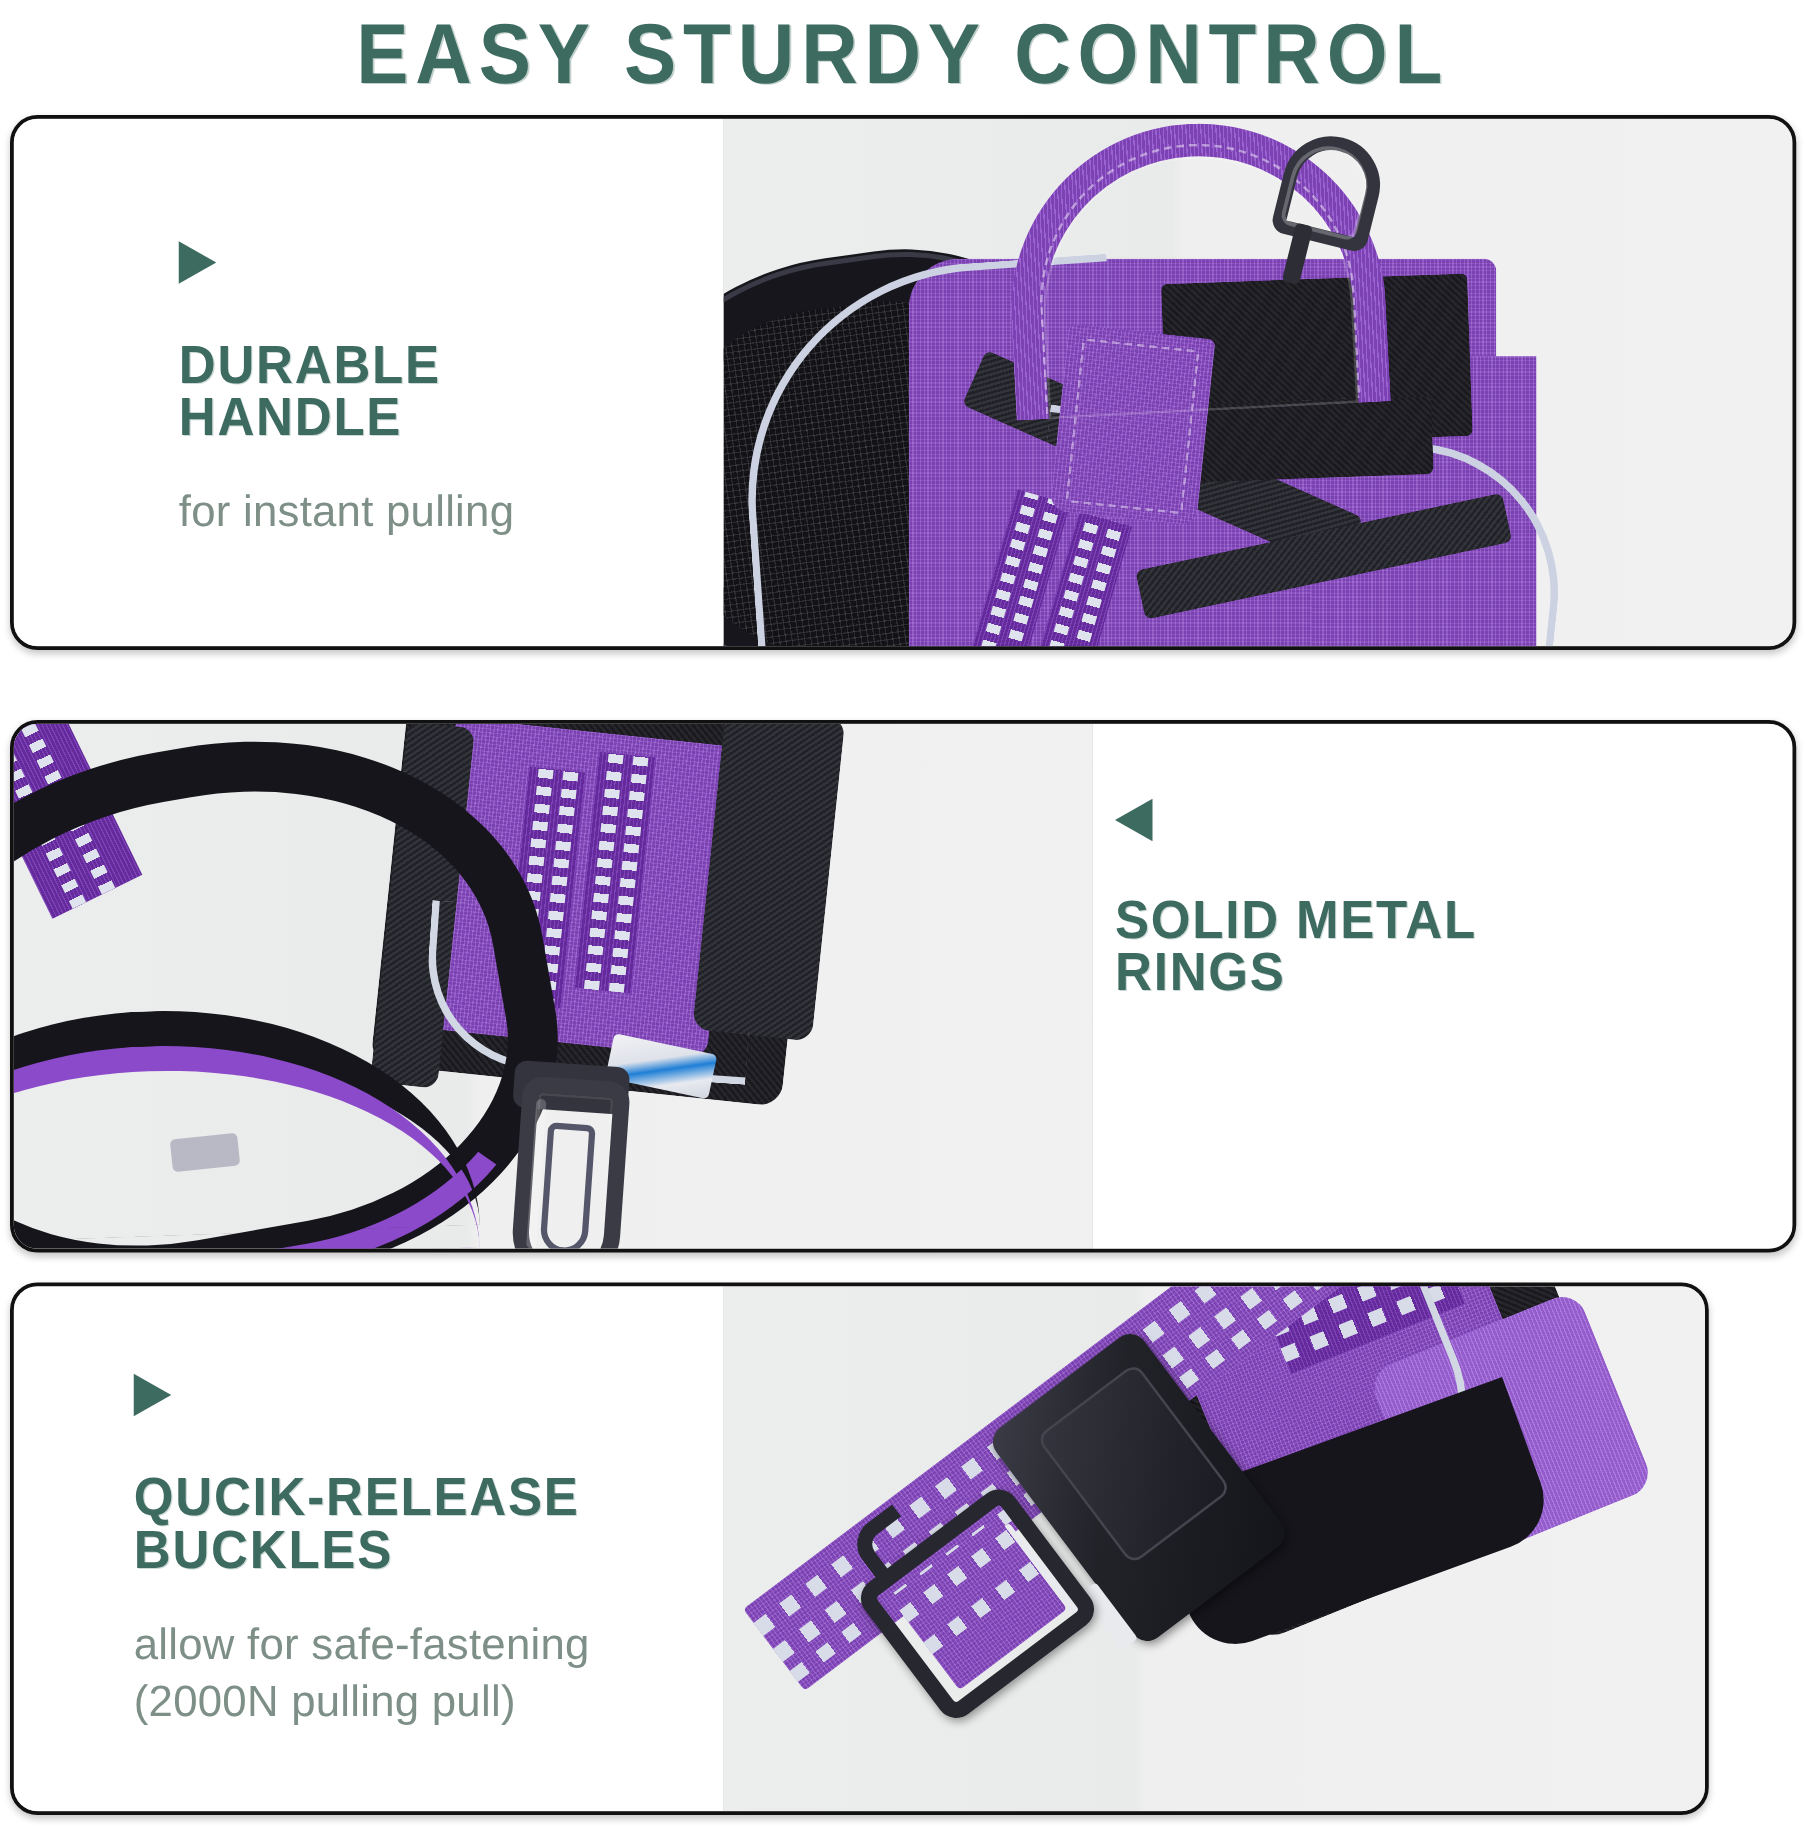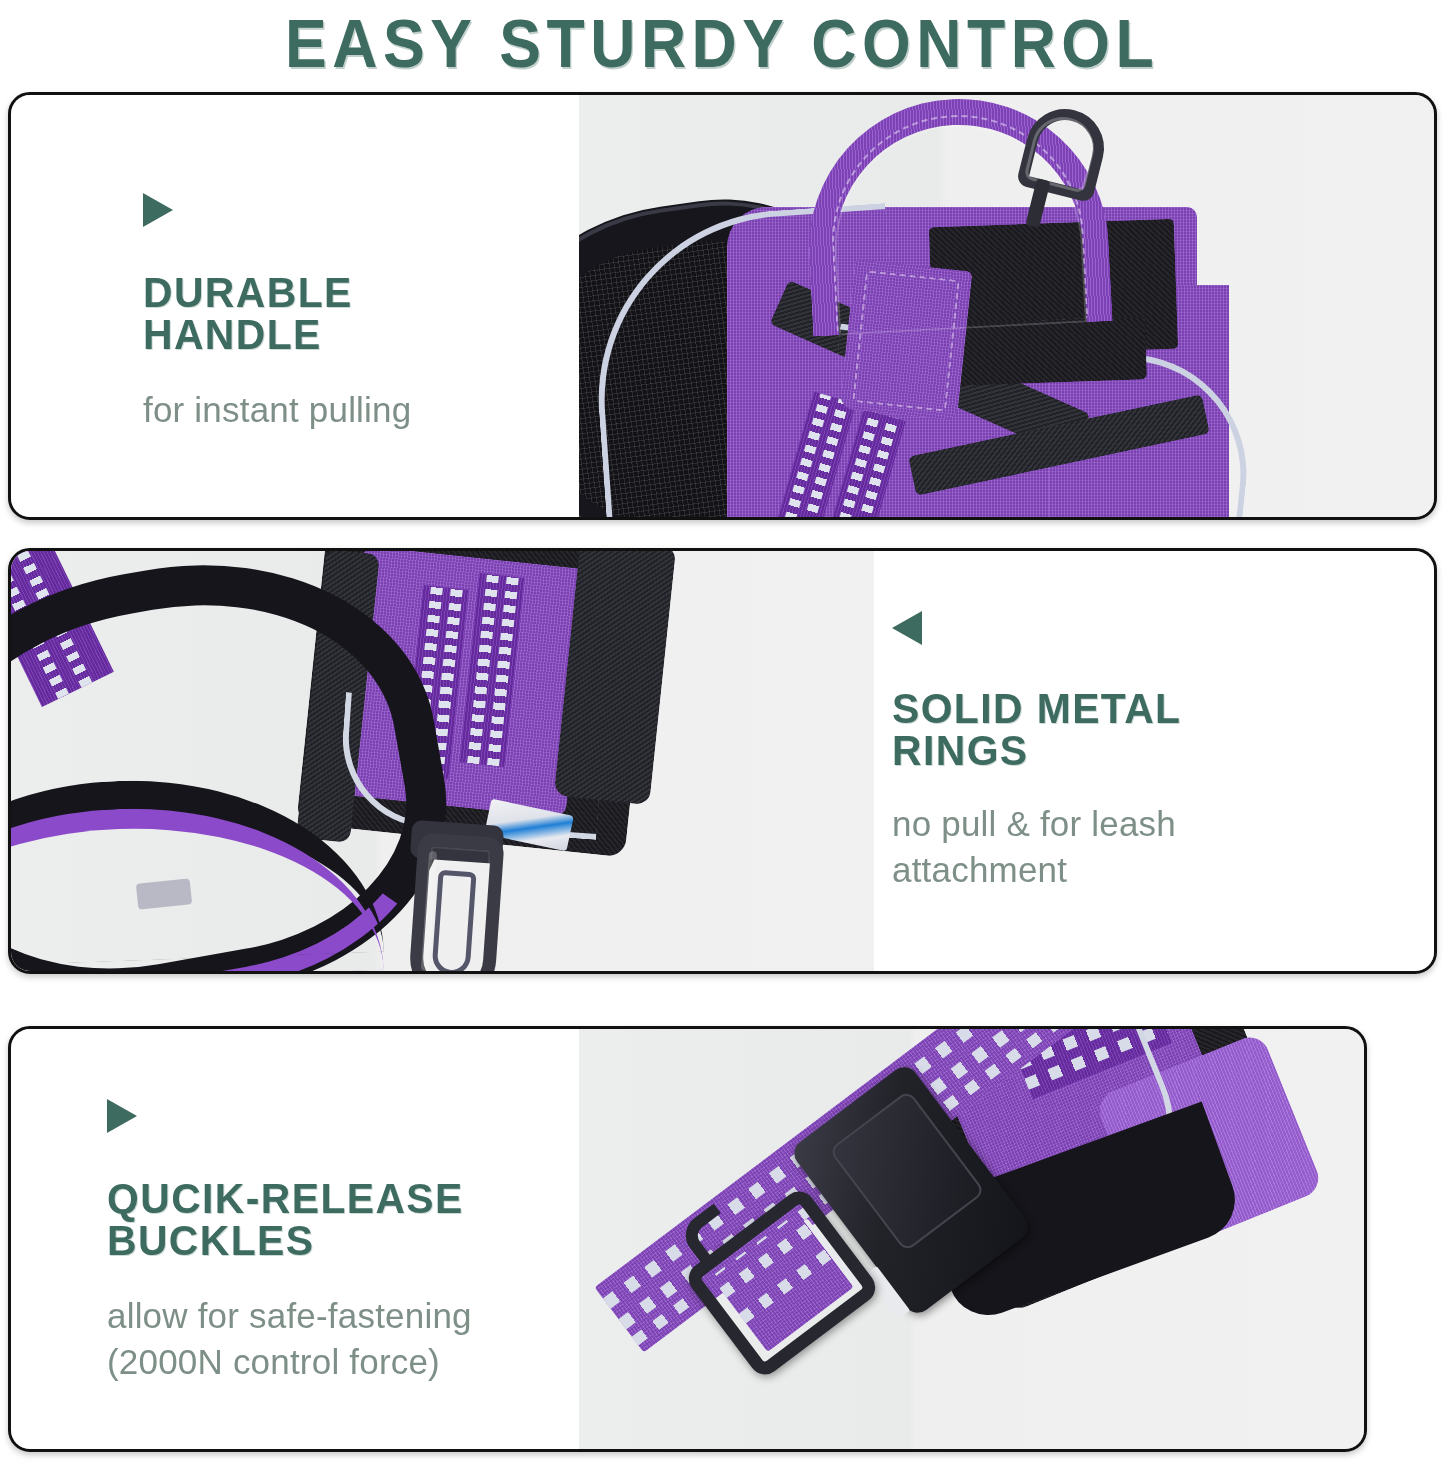"SOLID METAL" #panel-2 { top: 548px -> 576px }
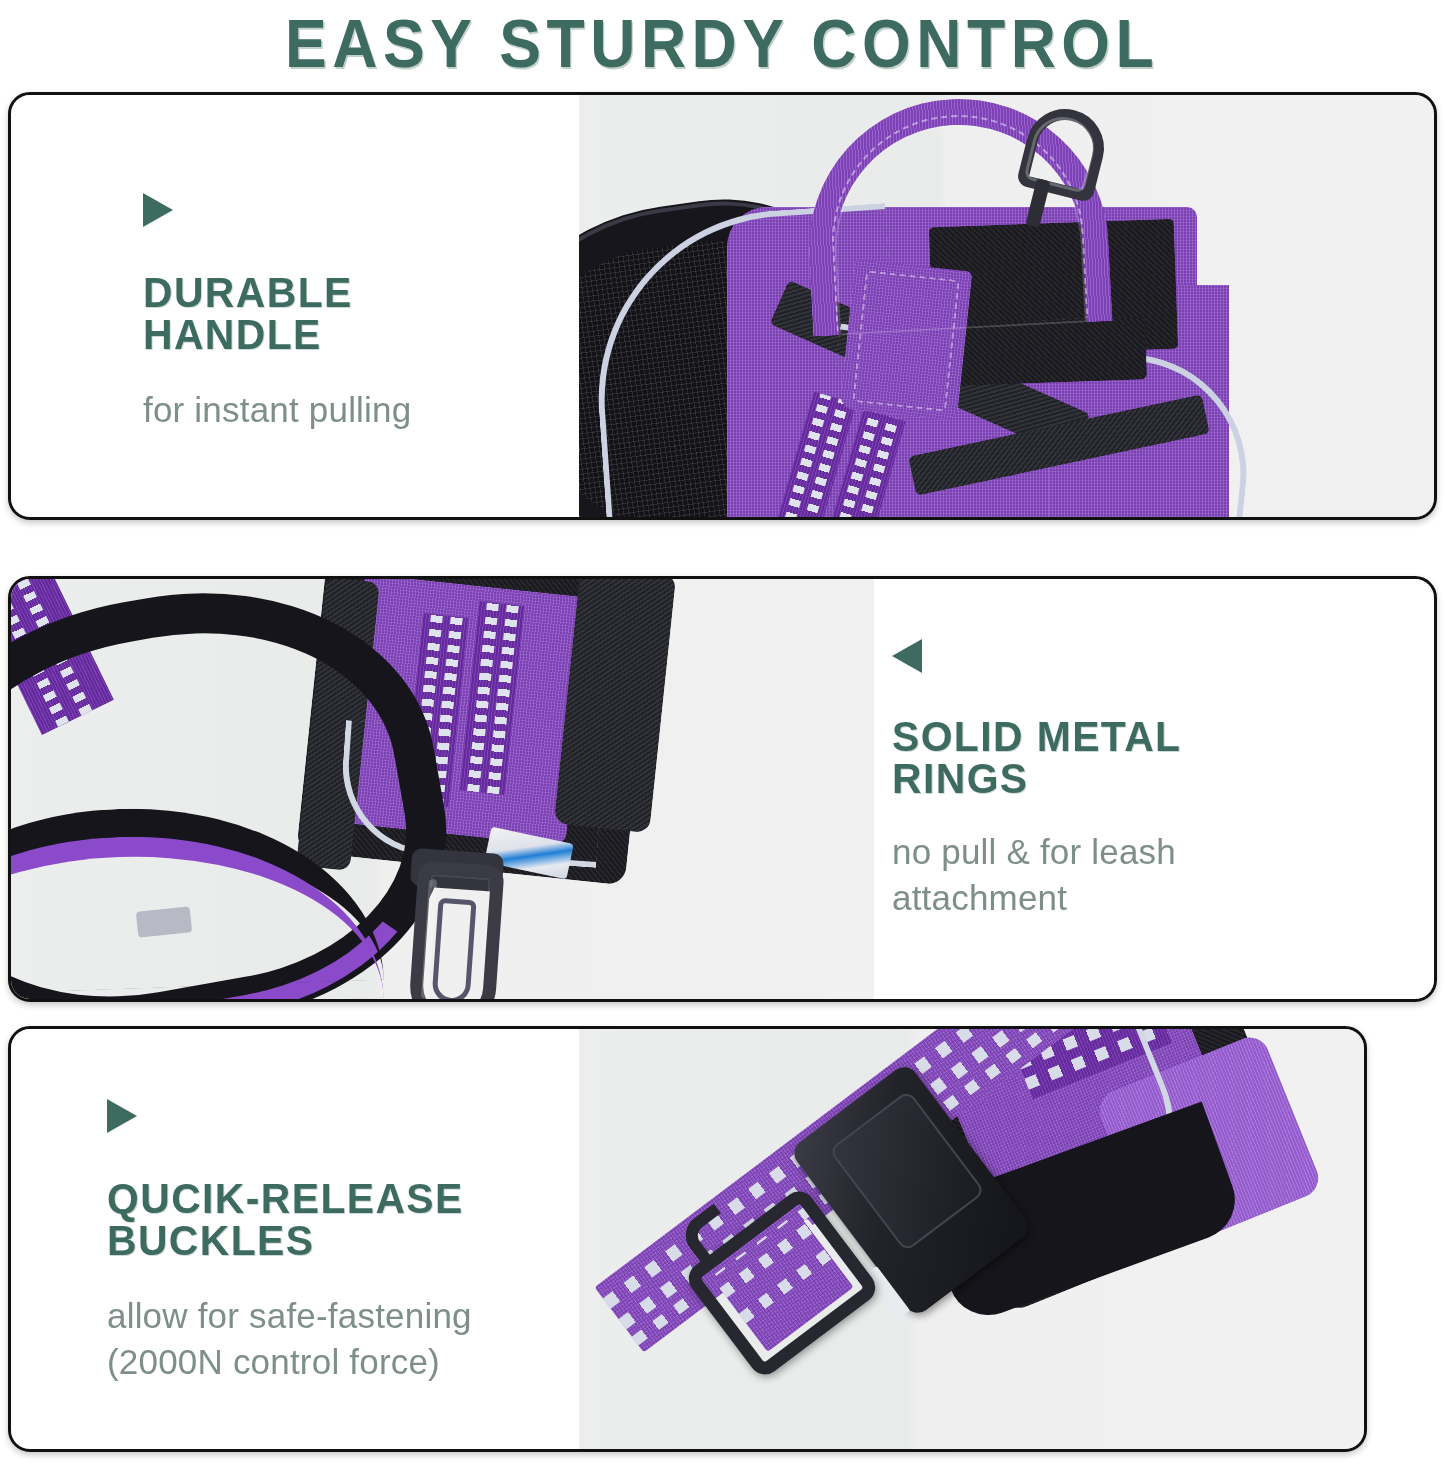"no pull & for leash" div.subtitle { html: <div>no pull &amp; for leash attachment</div> -> none }
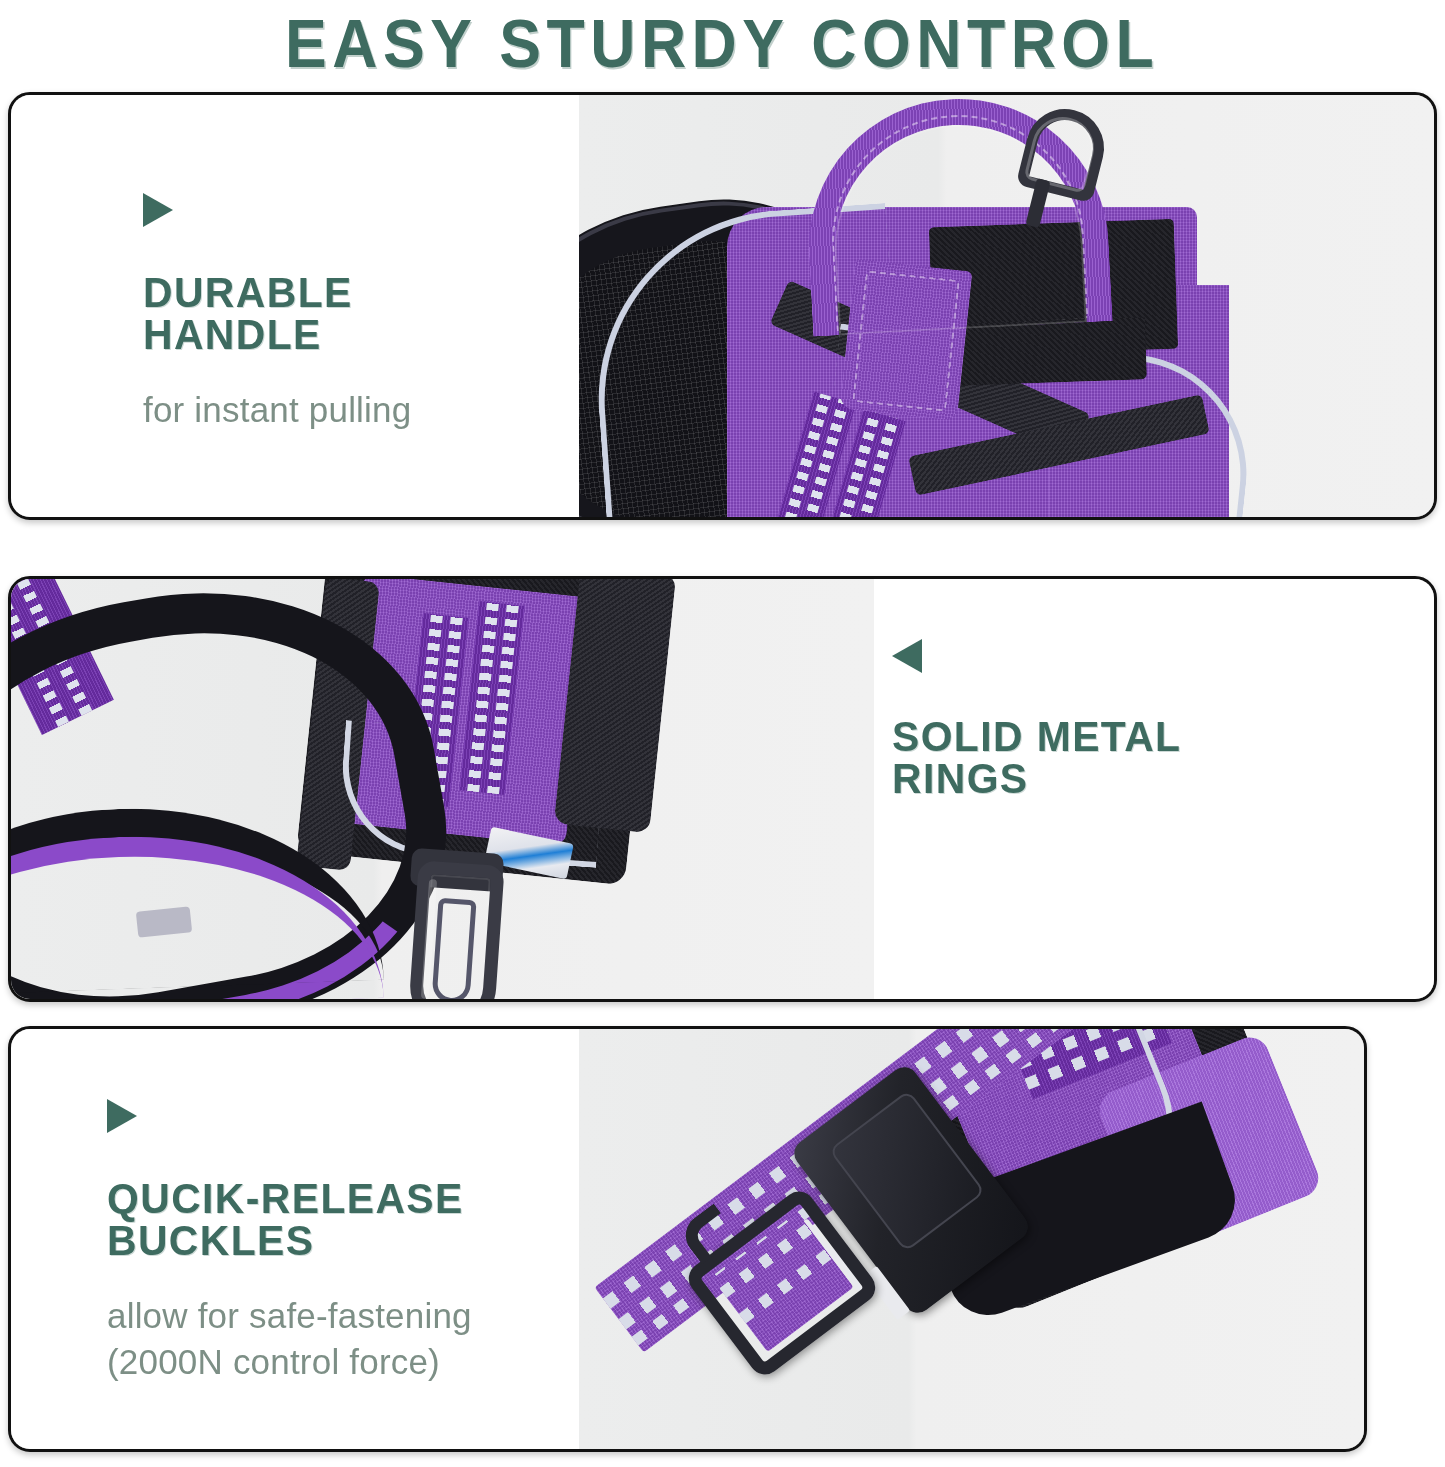"allow for safe-fastening" div.subtitle { text: control force -> pulling pull }
